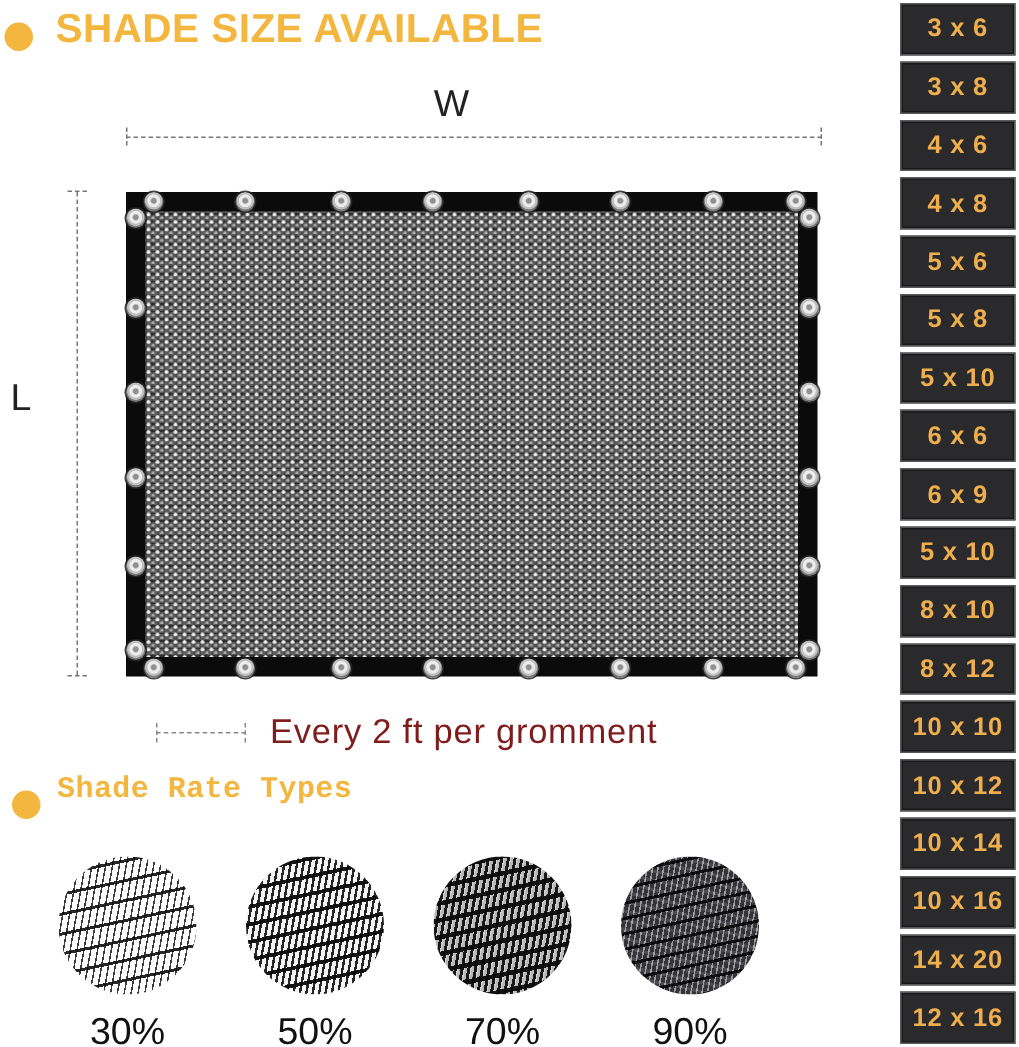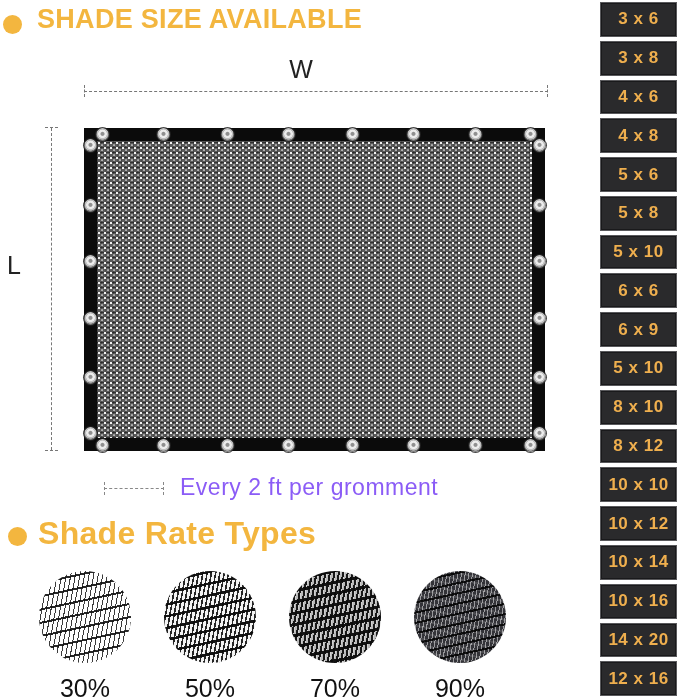"Every 2 ft per gromment" #grommet-note { color: #8b5cf6 -> #7f1d1d }
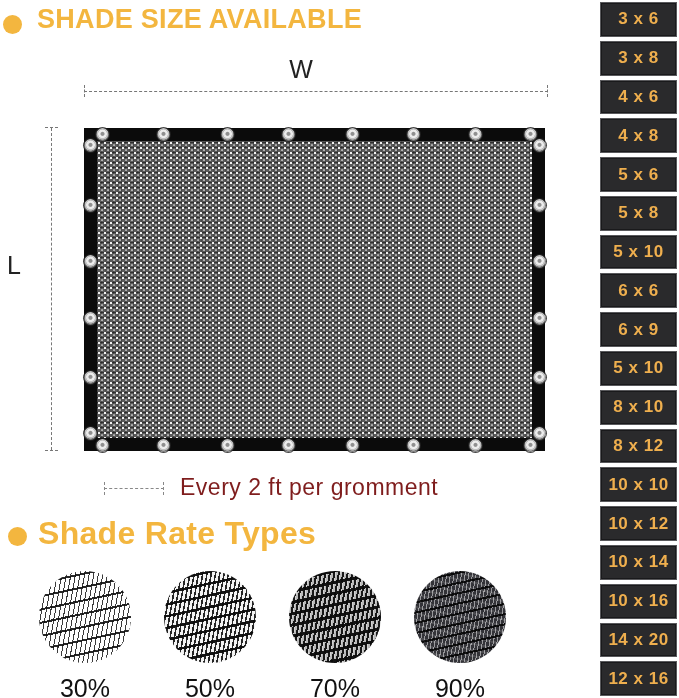"Shade Rate Types" #title2 { font-family: none -> Liberation Mono, monospace; font-size: 32px -> 20px }
